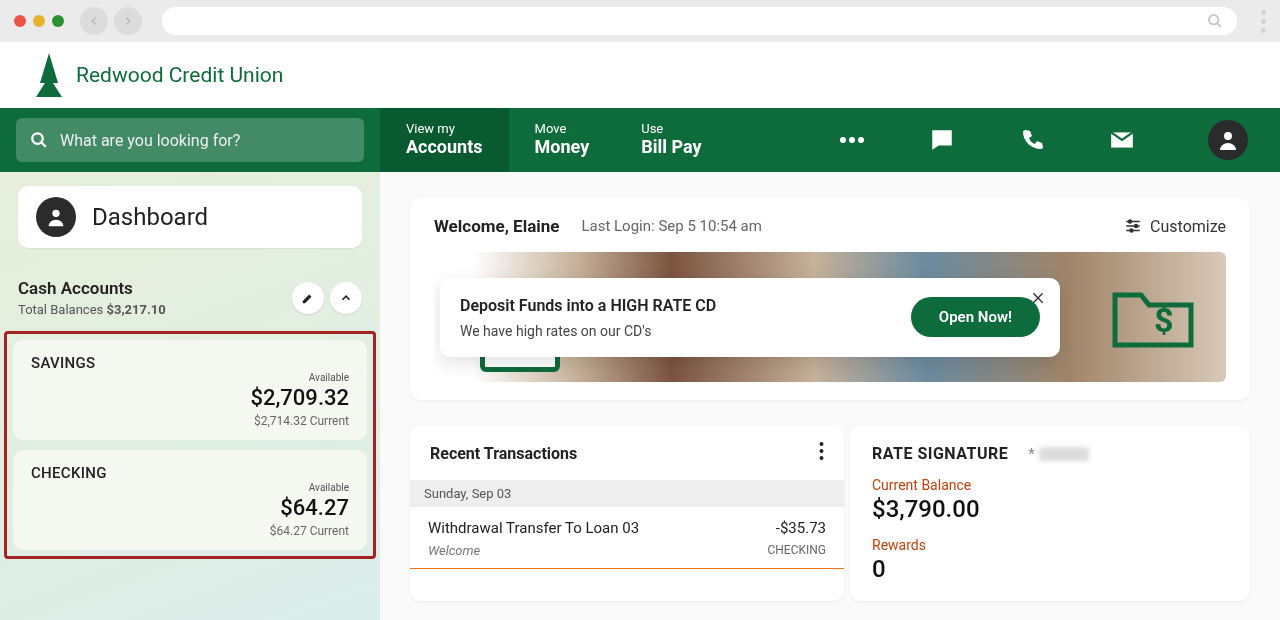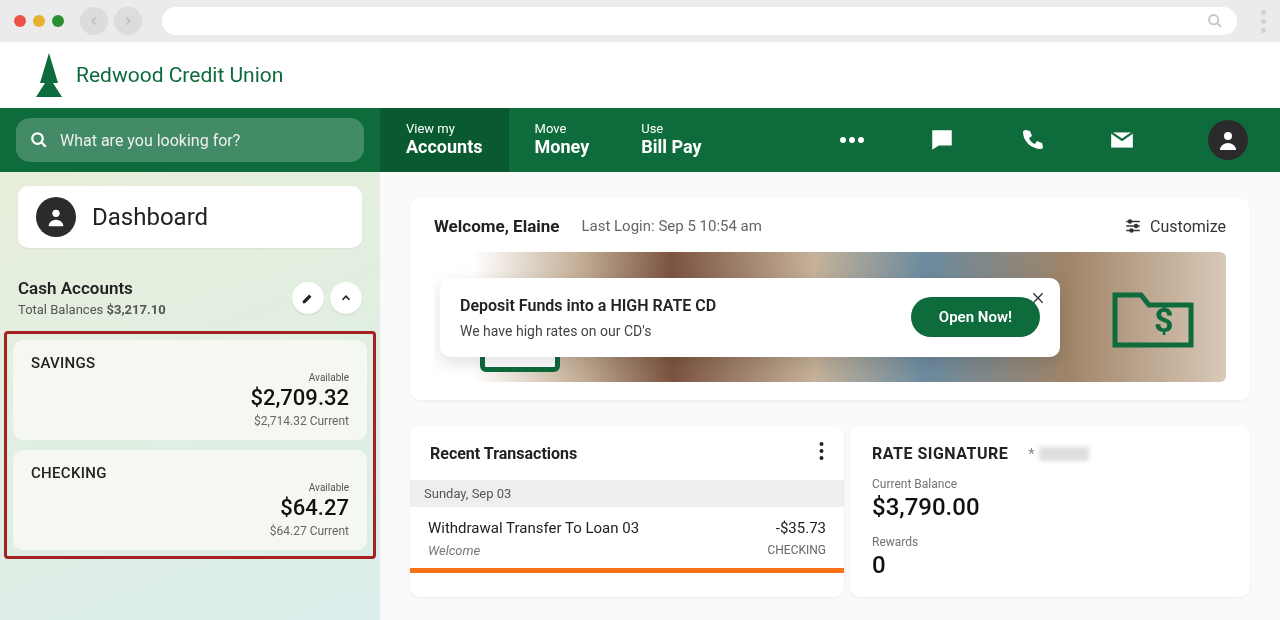"What are you looking for?" .search-box { border-radius: 14px -> 6px }
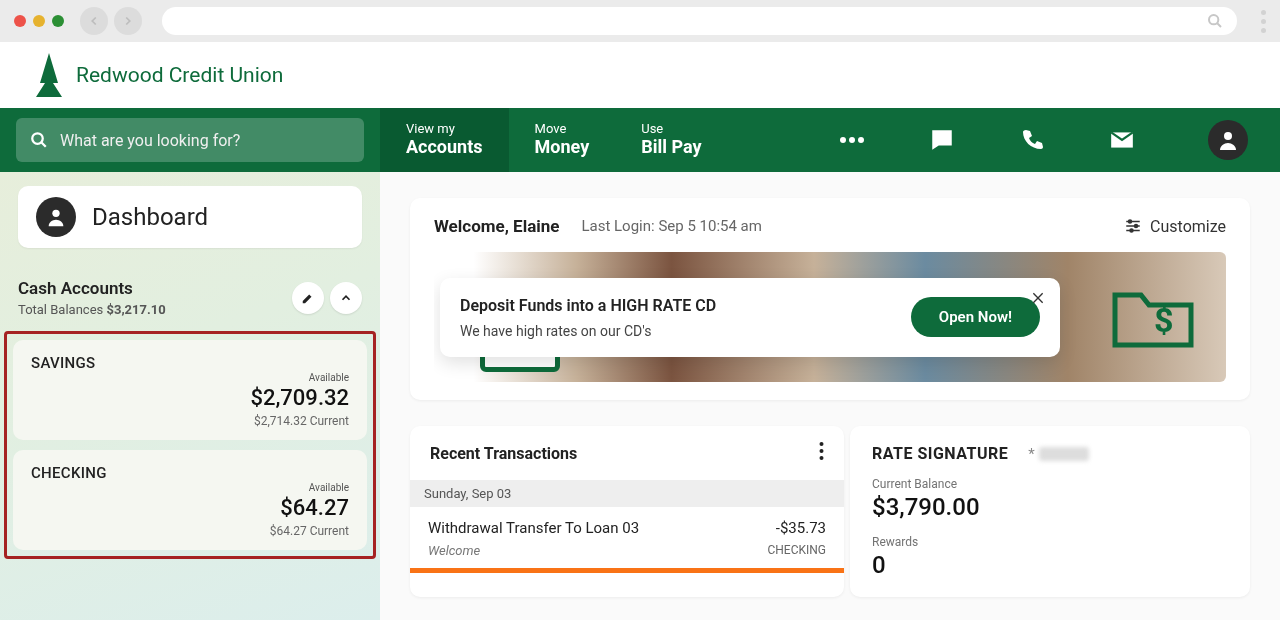"Current Balance" .visa-lbl { color: #737373 -> #c2410c; font-size: 12px -> 14px }
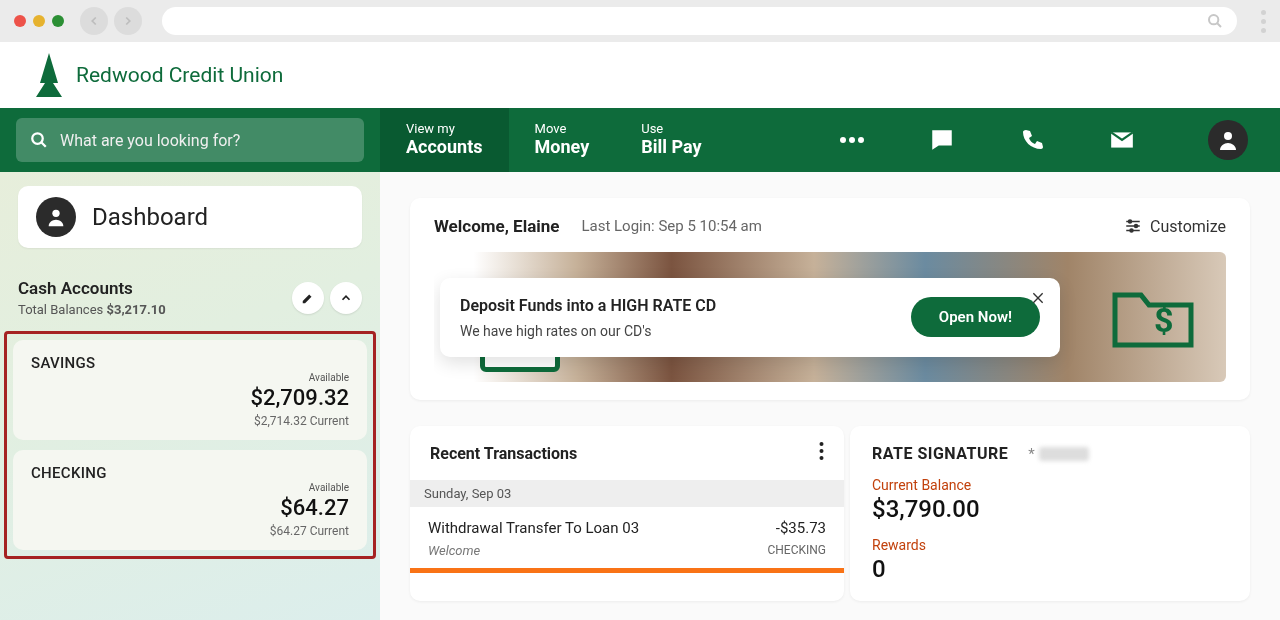"Withdrawal Transfer To Loan 03" .txn { border-bottom: 5px solid #f97316 -> 1px solid #f97316 }
